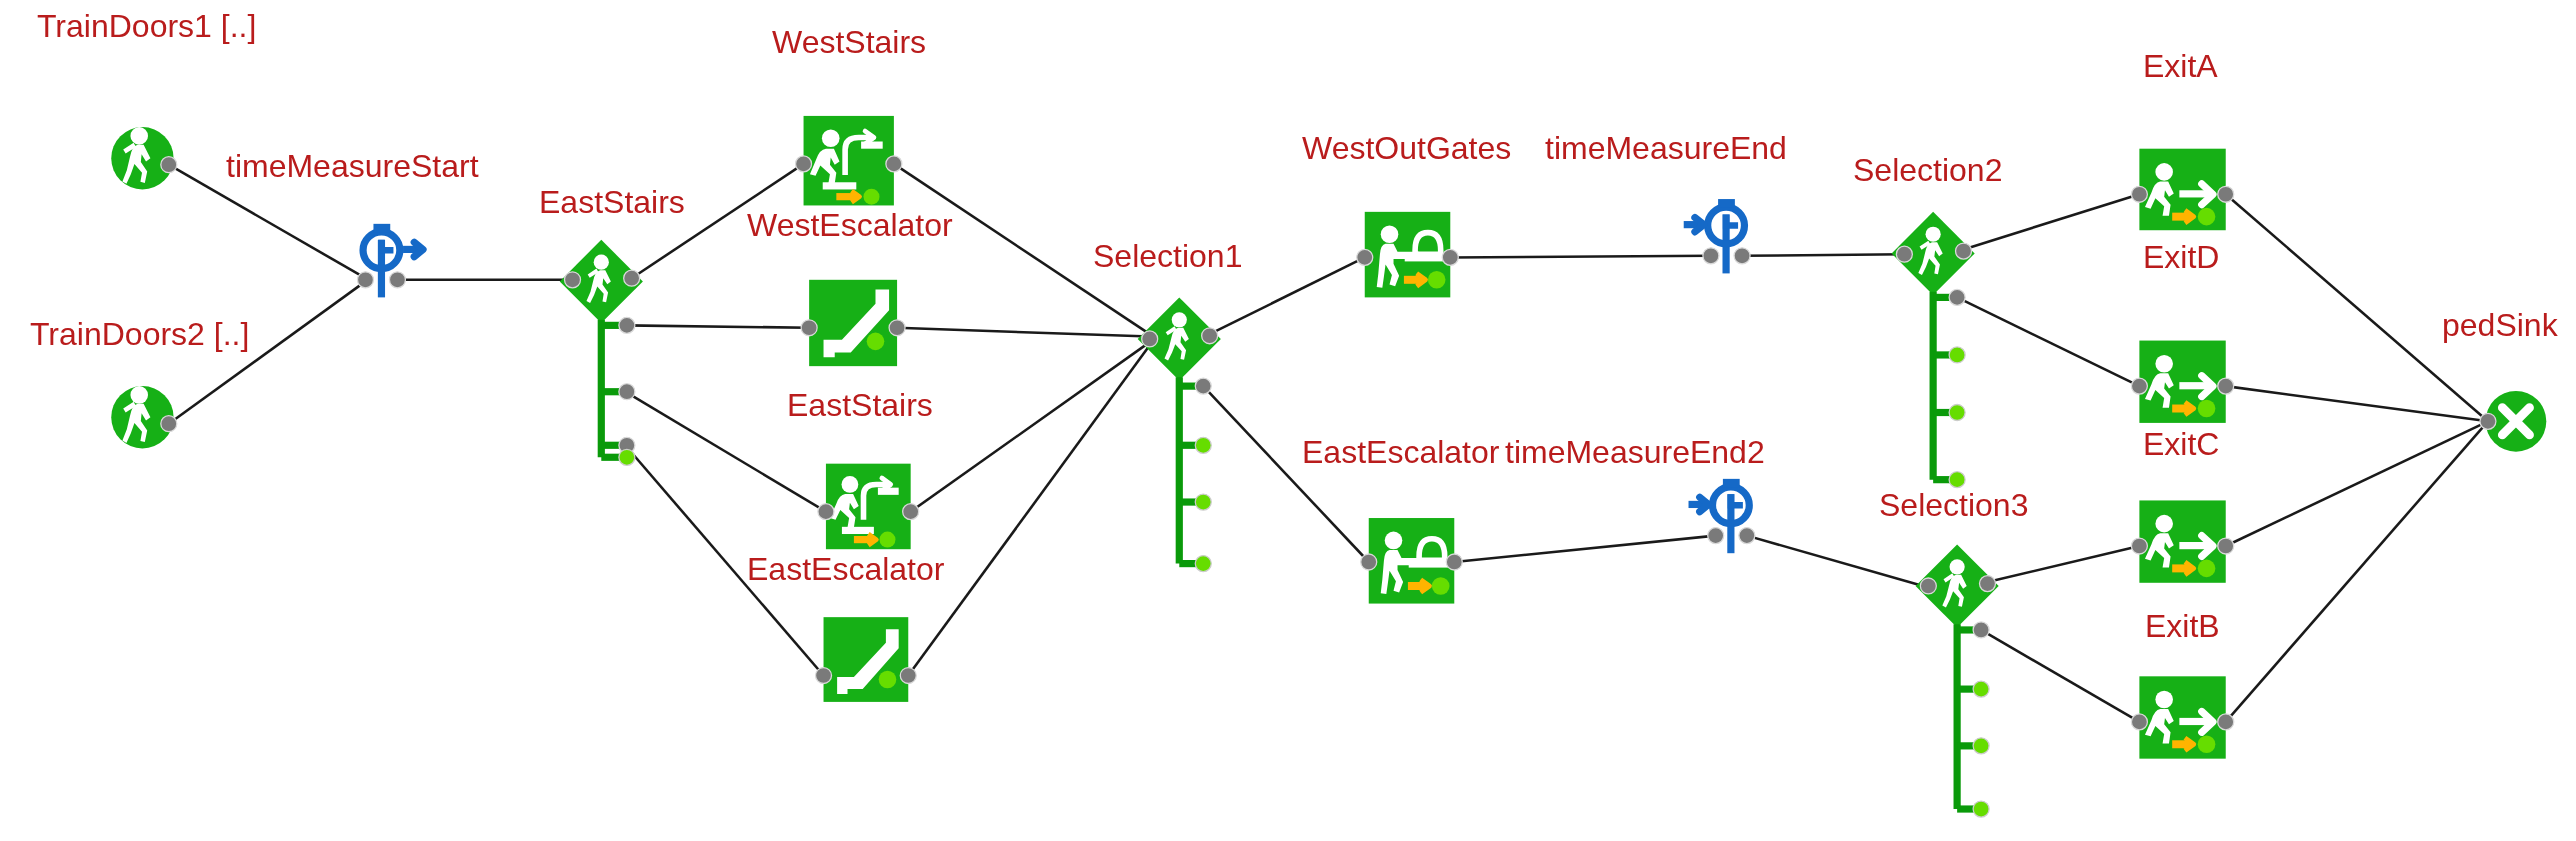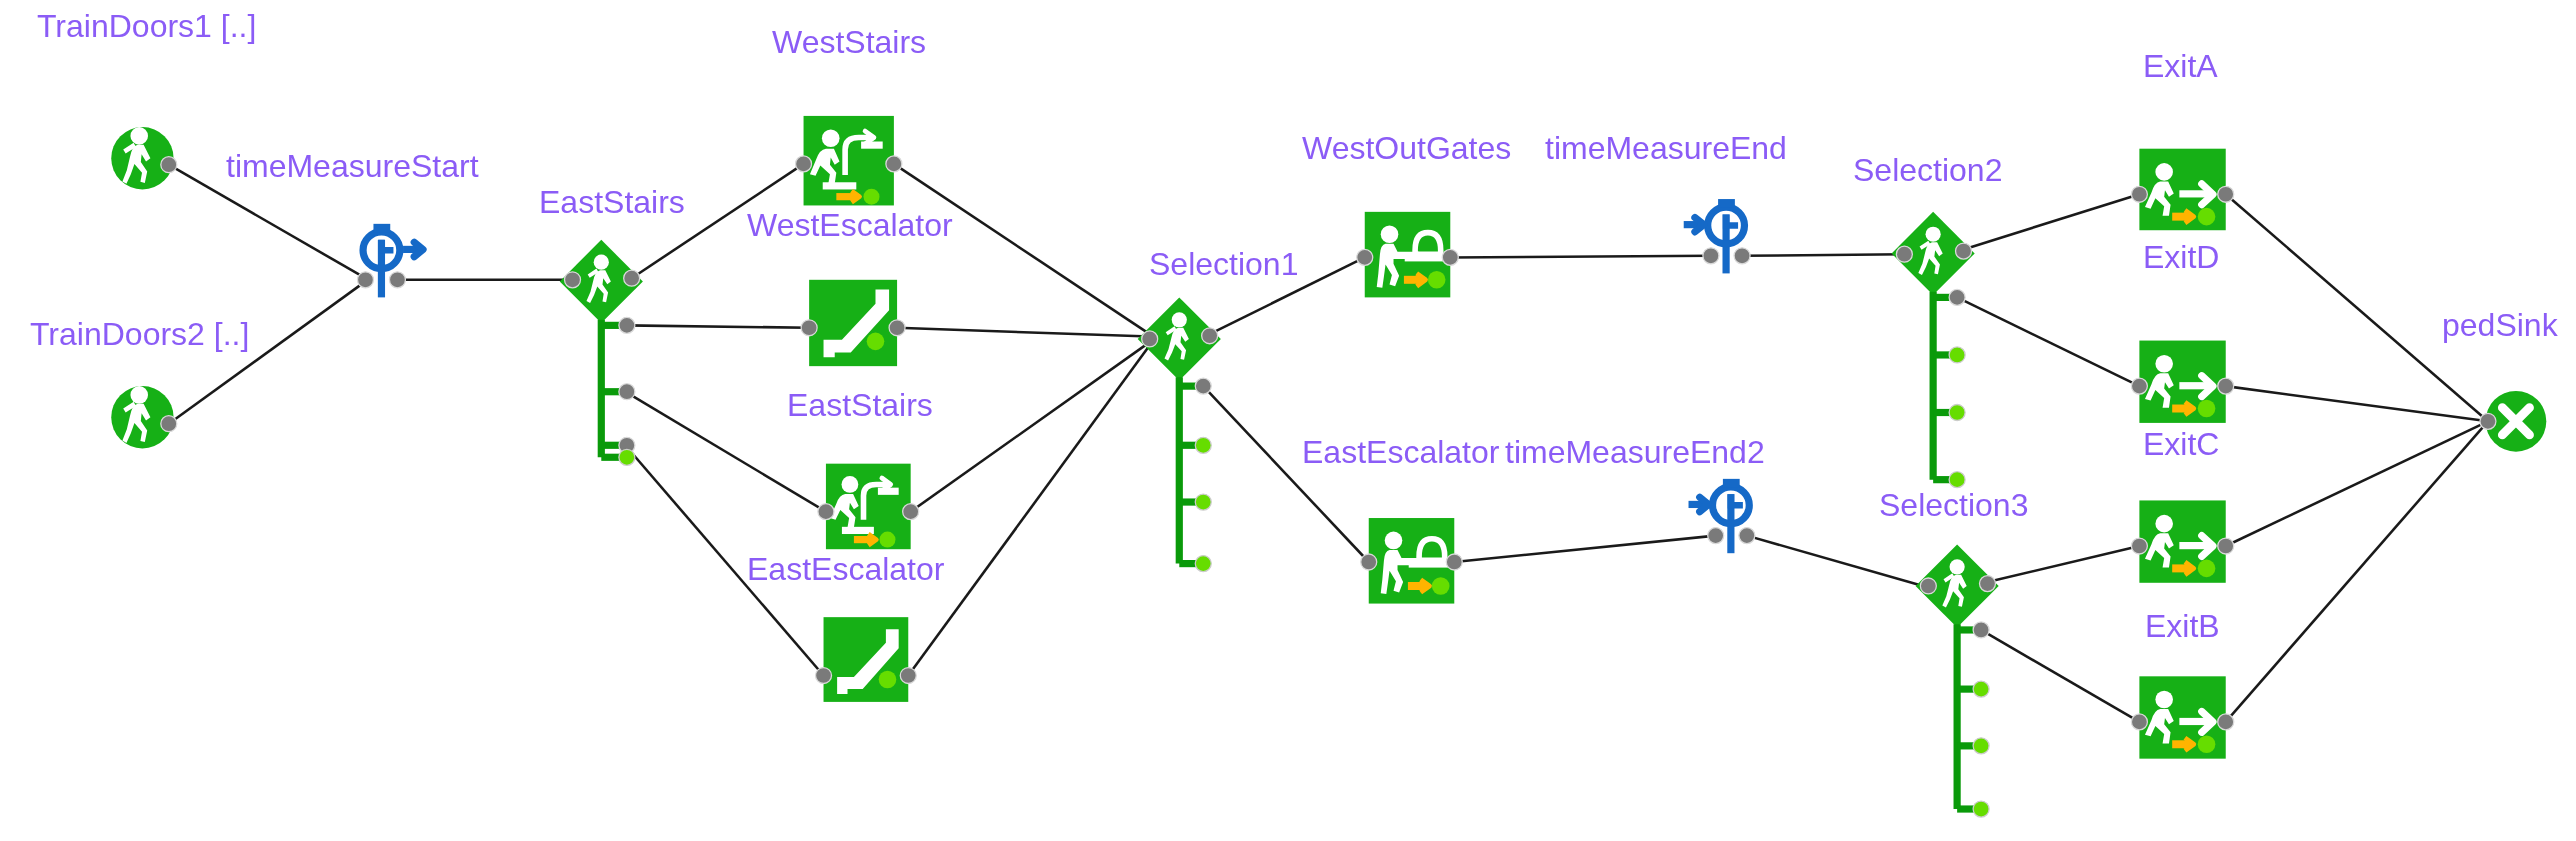"TrainDoors1 [..]" .lbl { color: #8b5cf6 -> #b91c1c }
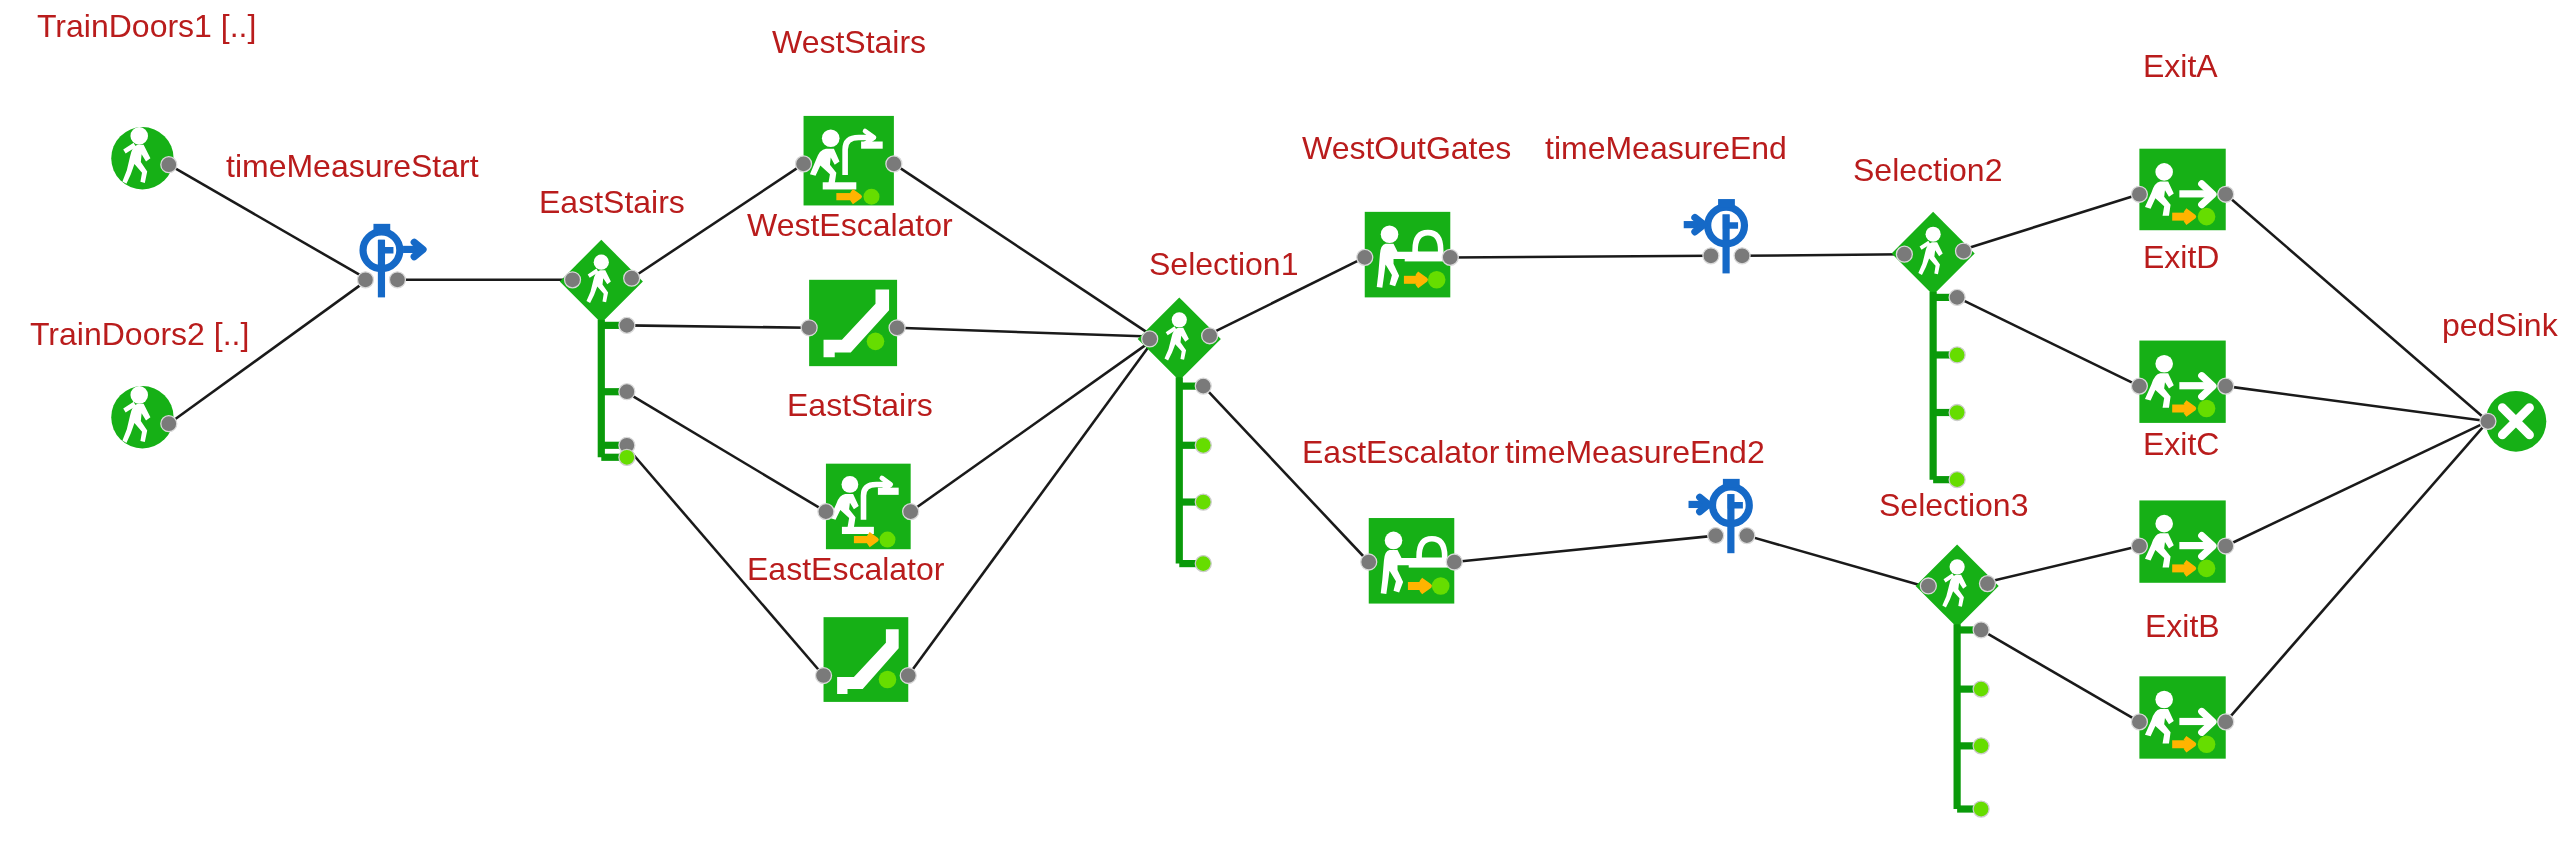"Selection1" div.lbl { left: 1149px -> 1093px; margin-top: 8px -> none }
